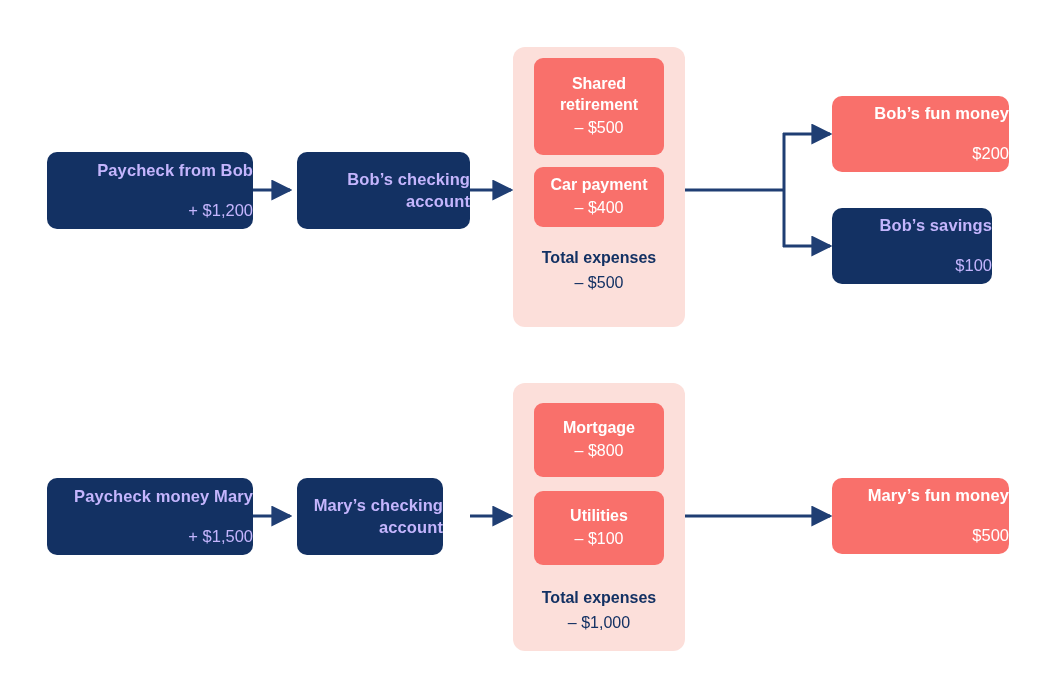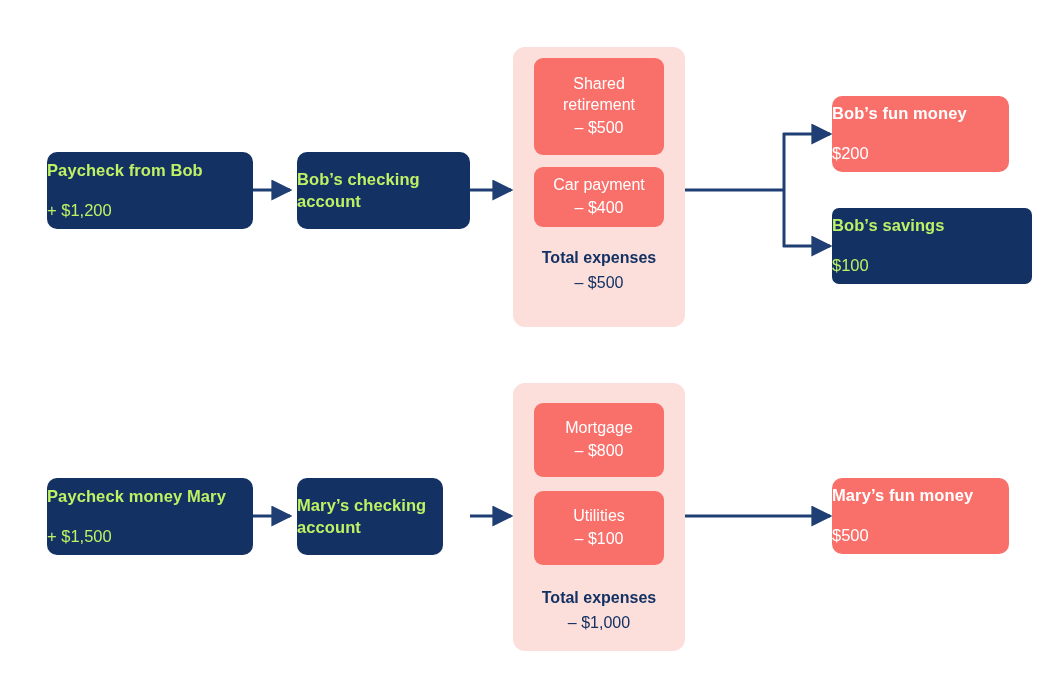"Shared" .panel .inner .line1 { font-weight: 400 -> 700 }
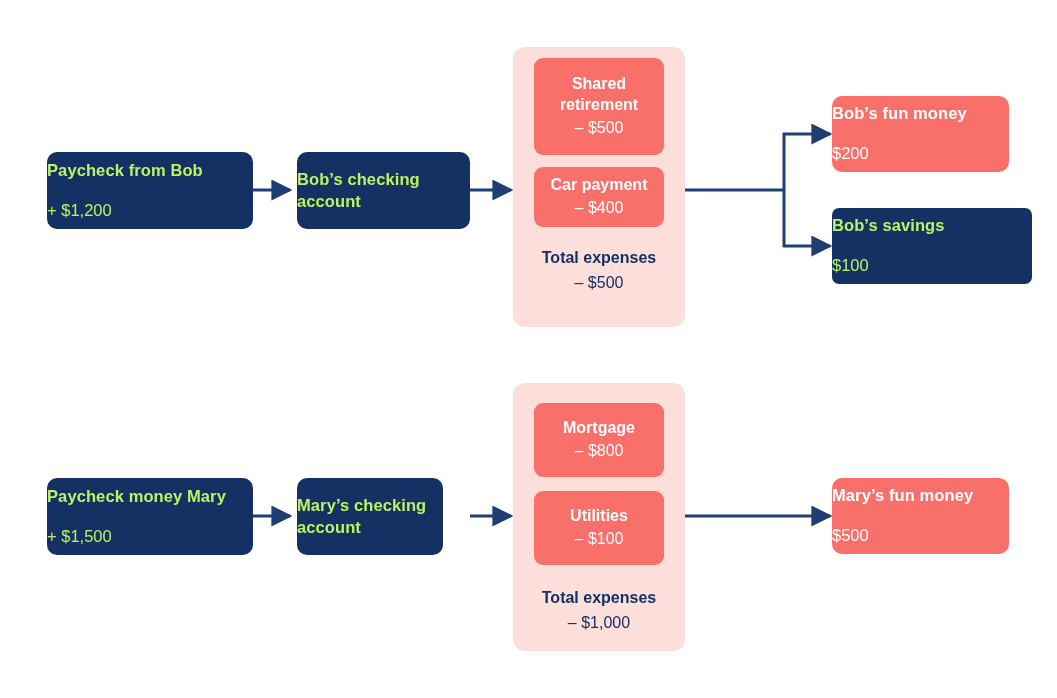"Bob’s fun money" .node { align-items: flex-start -> flex-end }
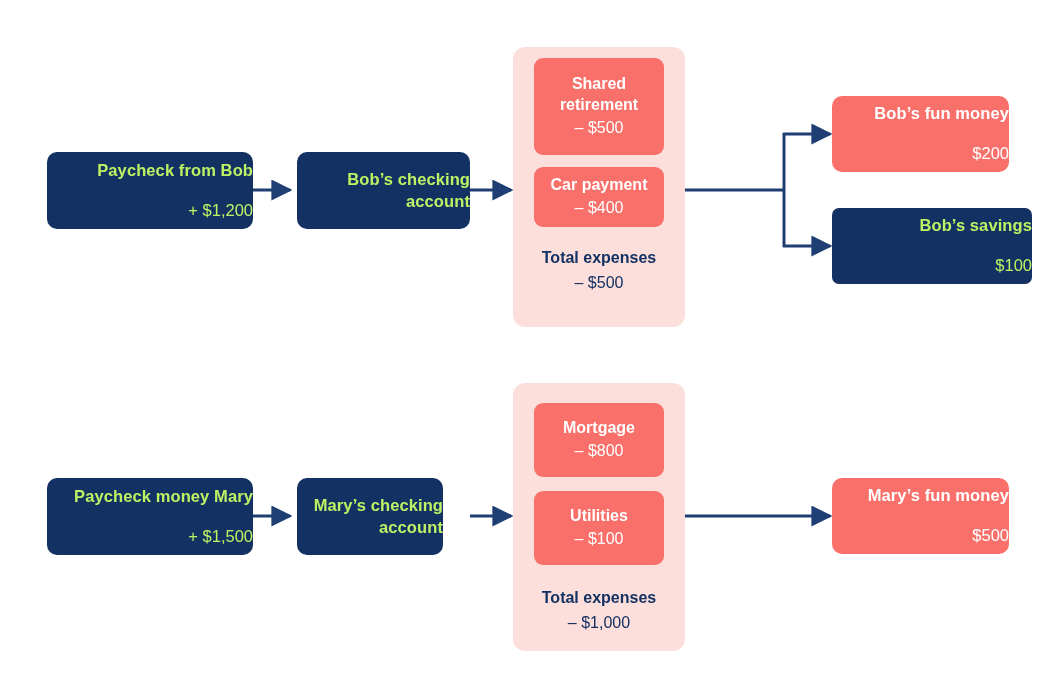"Paycheck from Bob" .navy { color: #bef264 -> #c4b5fd }
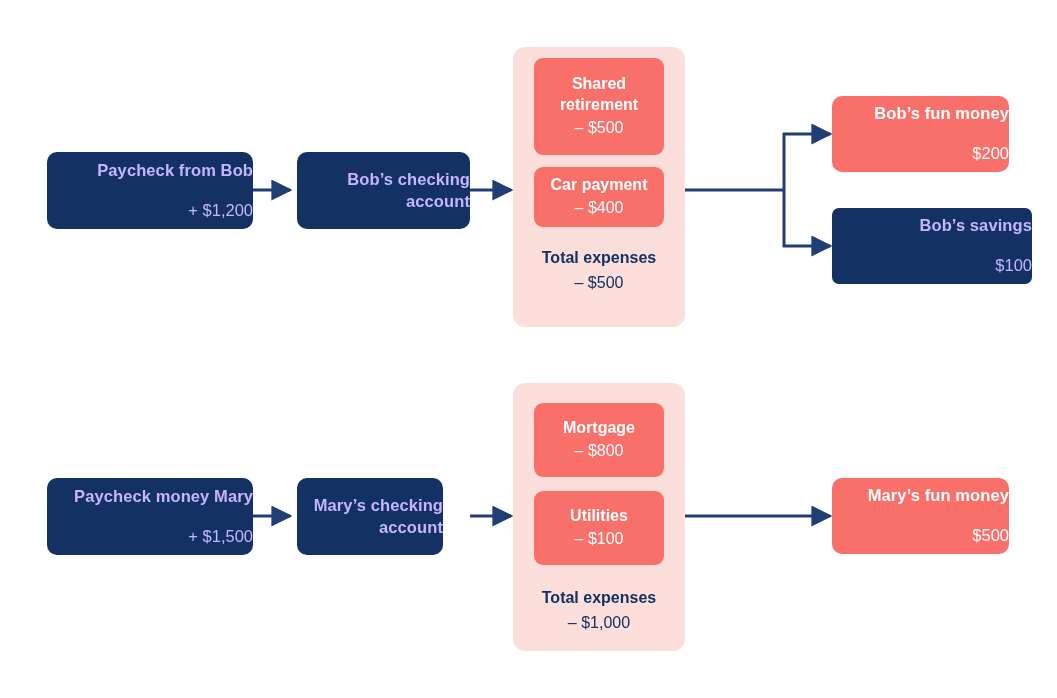"Bob’s savings" div.node { border-radius: 7px -> none; width: 200px -> 160px }
